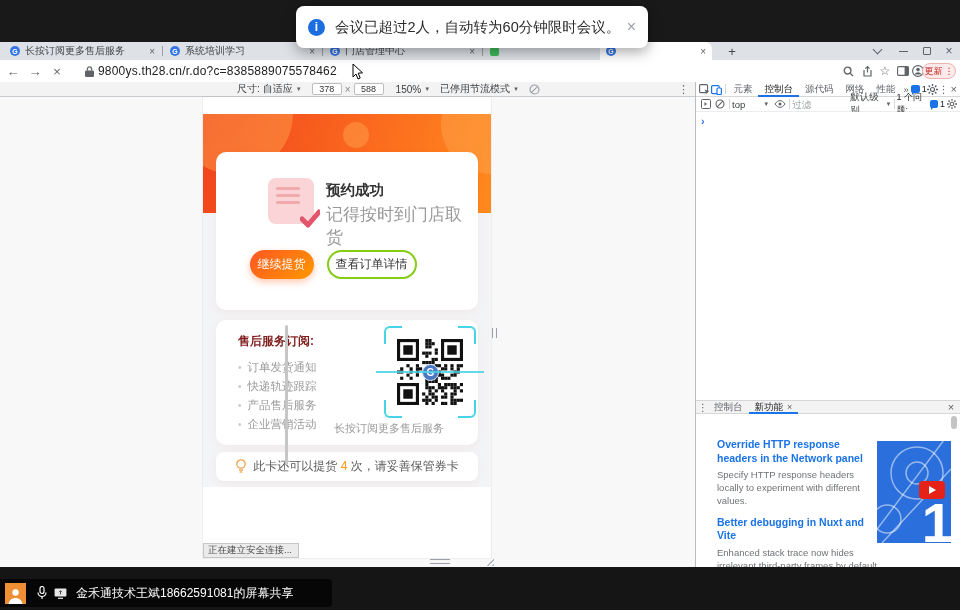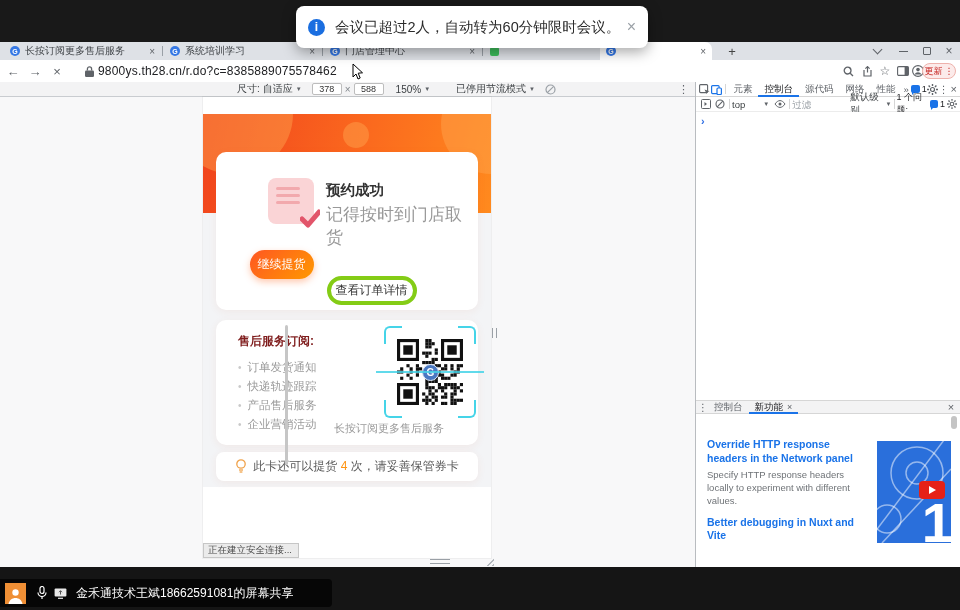"已停用节流模式" div.grp { margin-left: 26px -> 10px }
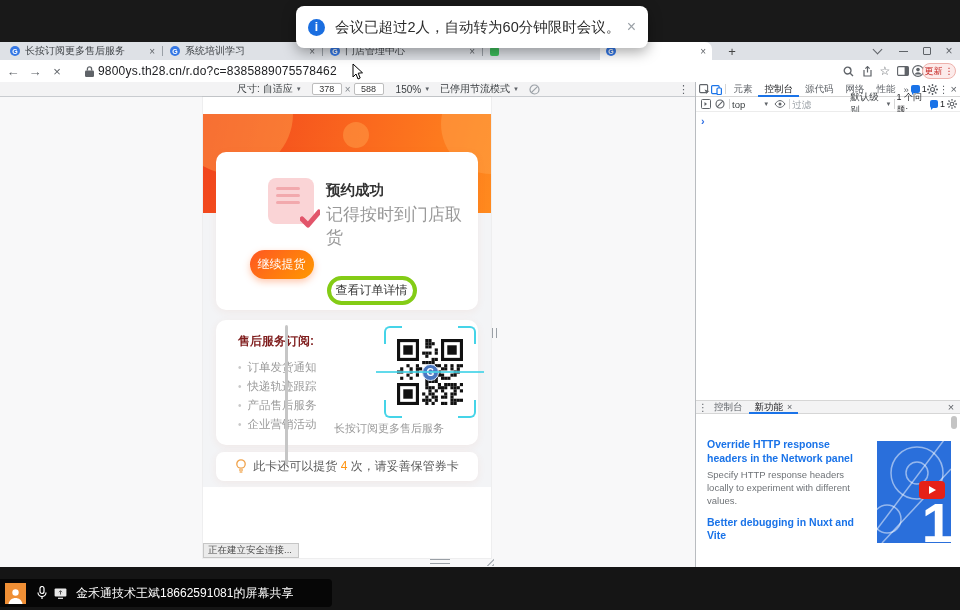"查看订单详情" .btn-ghost { border: 4px solid #84cc16 -> 2px solid #84cc16; margin-top: 26px -> none }
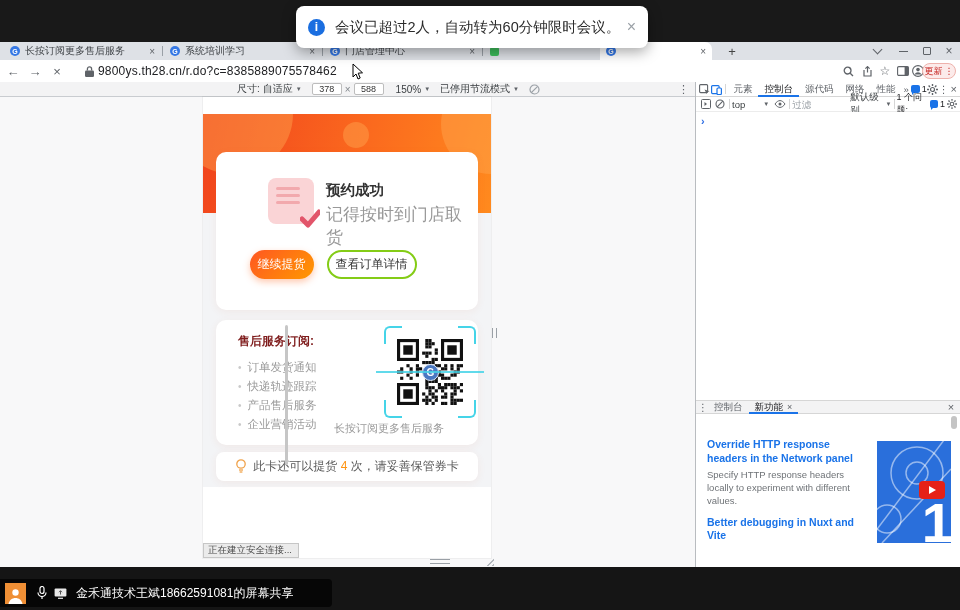"Override HTTP response headers in" .wn-col { left: 11px -> 21px }
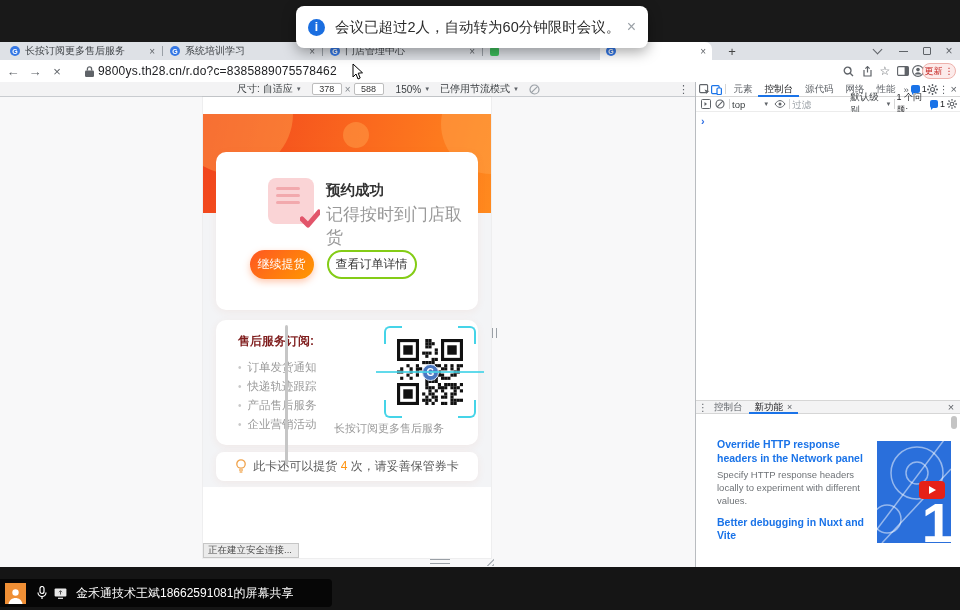"Enhanced stack trace now hides" div.wn-desc { html: none -> <div>Enhanced stack trace now hides irrelevant third-party frames by default.</div> }
